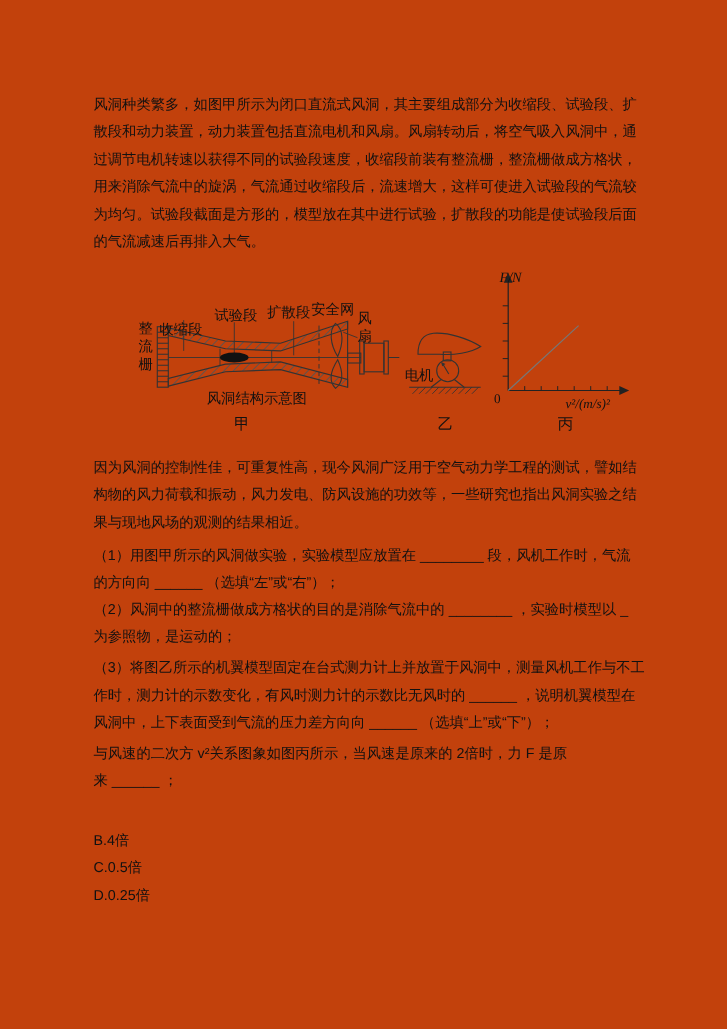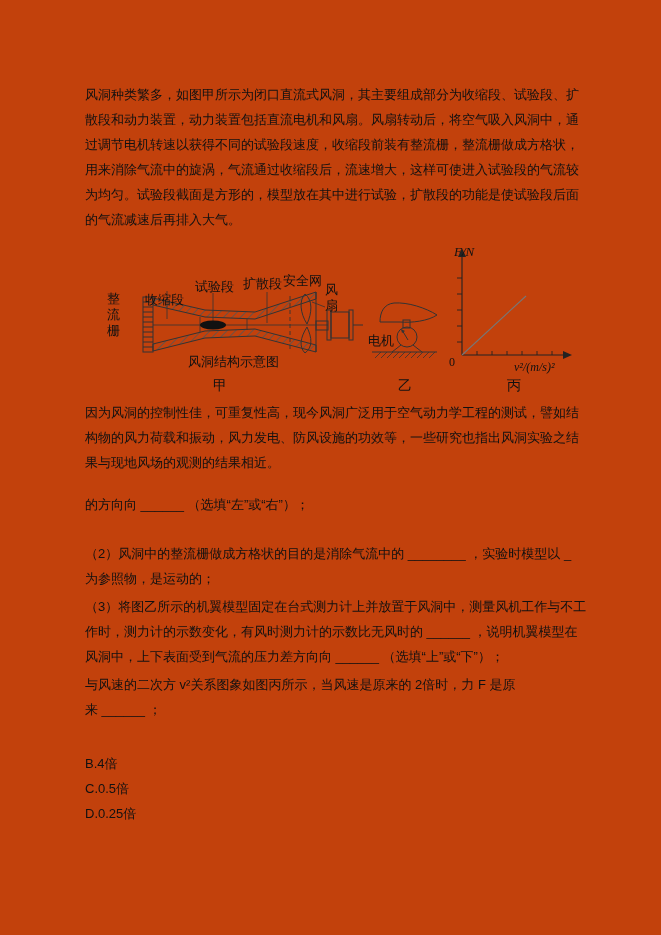"整流栅" div.vlabel { left: 22px -> 41px }
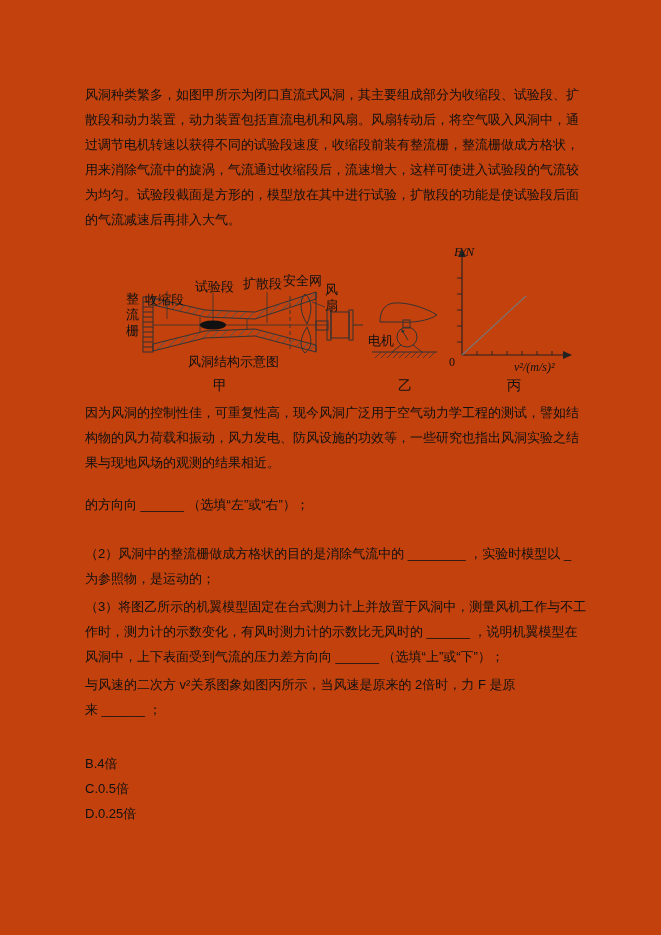"因为风洞的控制性佳，可重复性高，现今风洞广泛用于空气动力学工程的测试，譬如结" div.tblock { top: 400px -> 412px }
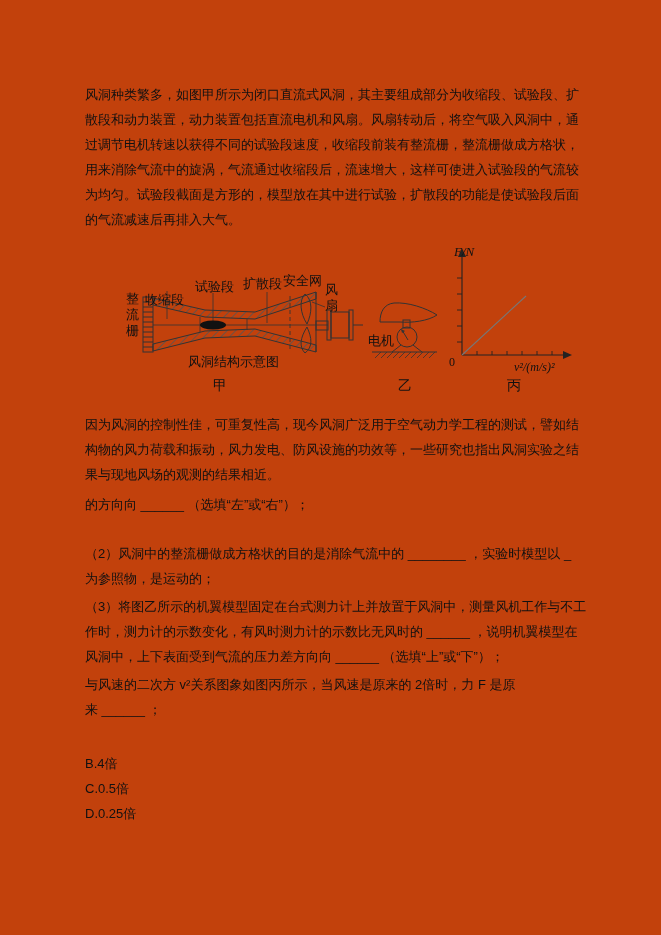"（1）用图甲所示的风洞做实验，实验模型应放置在 ________" div.line { html: none -> <div>（1）用图甲所示的风洞做实验，实验模型应放置在 ________ 段，风机工作时，气流</div> }
